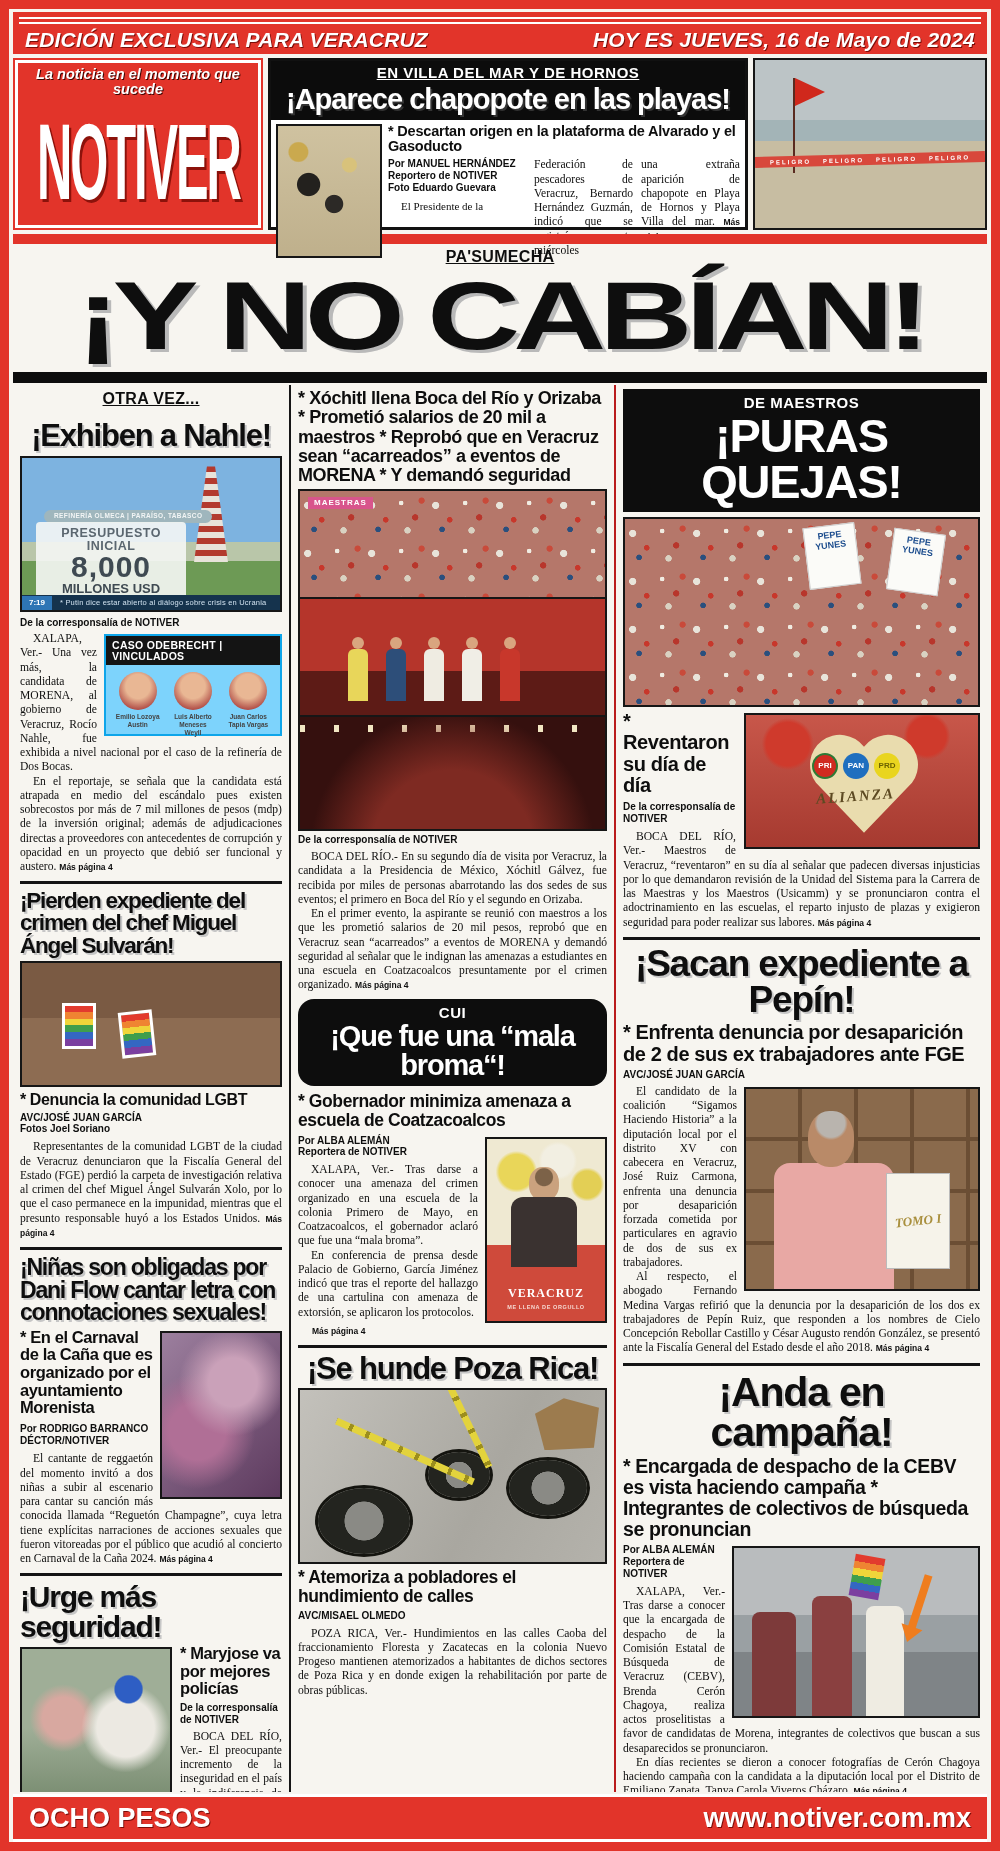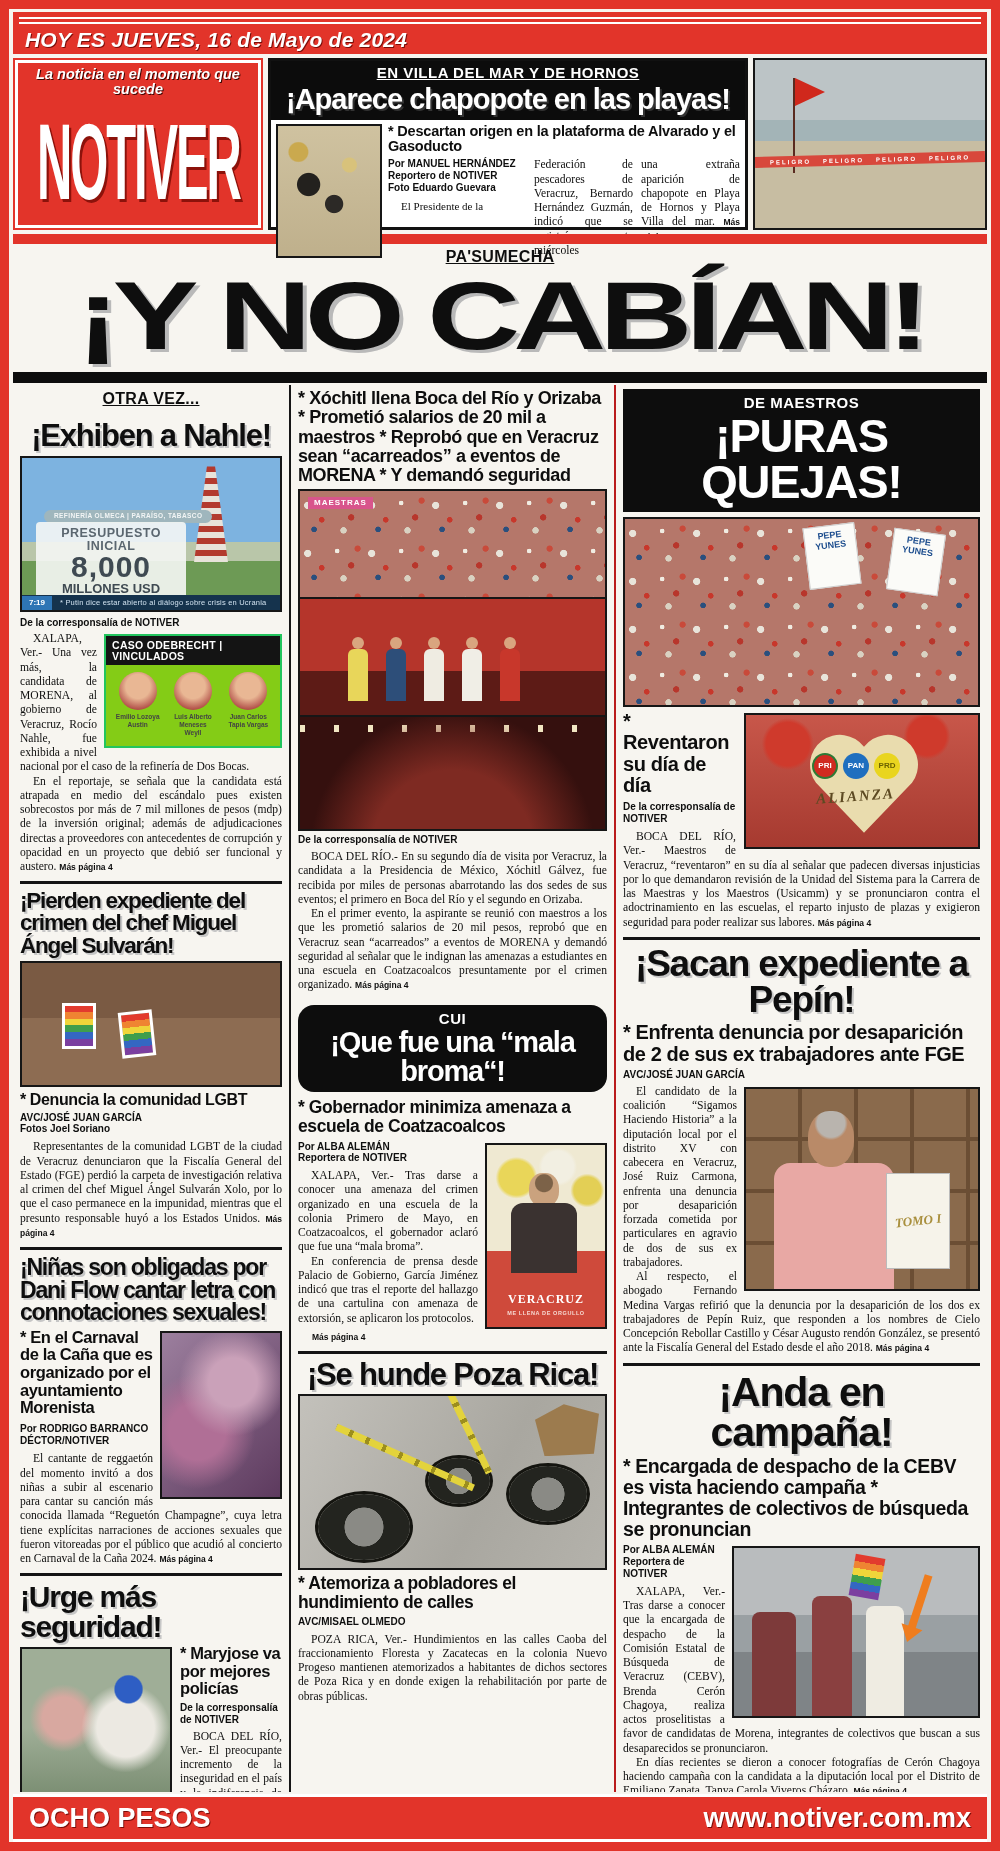"EDICIÓN EXCLUSIVA PARA VERACRUZ" span { html: none -> <span>EDICIÓN EXCLUSIVA PARA VERACRUZ</span> }
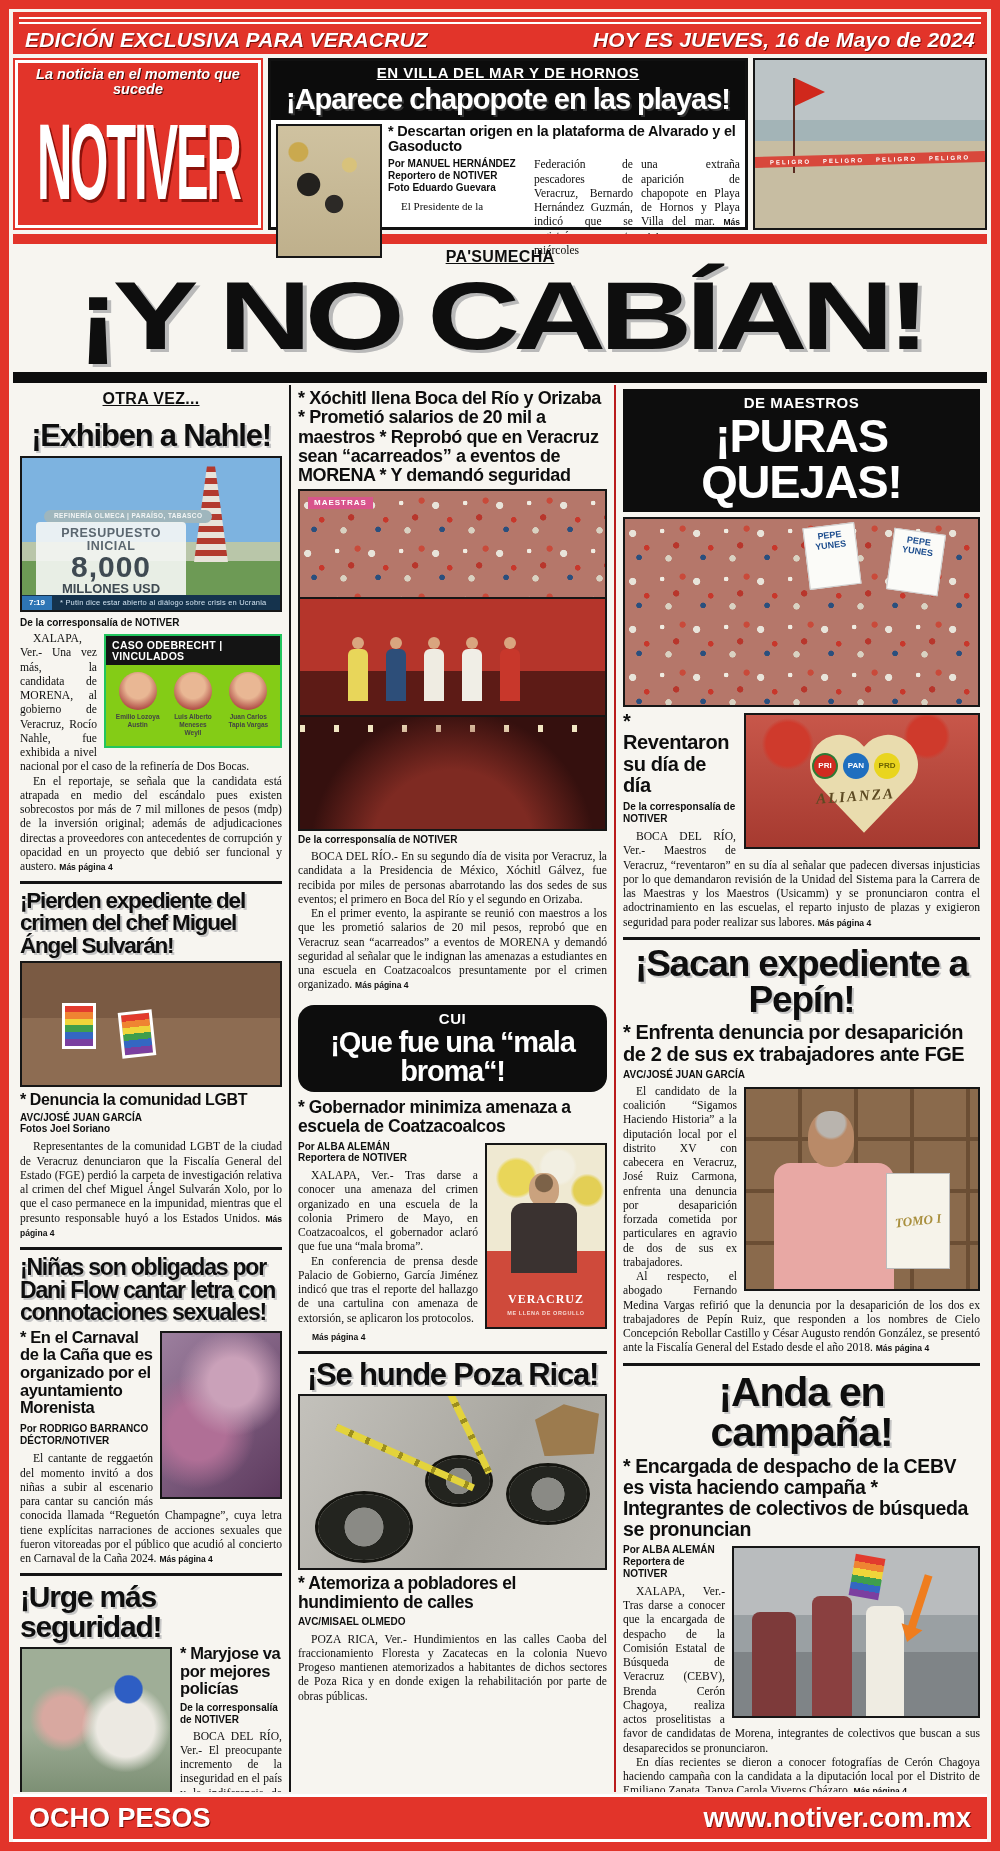"CASO ODEBRECHT | VINCULADOS" .inset { background: #84cc16 -> #7dd3fc; border: 2px solid #22c55e -> 2px solid #0ea5e9; height: 114px -> 102px }
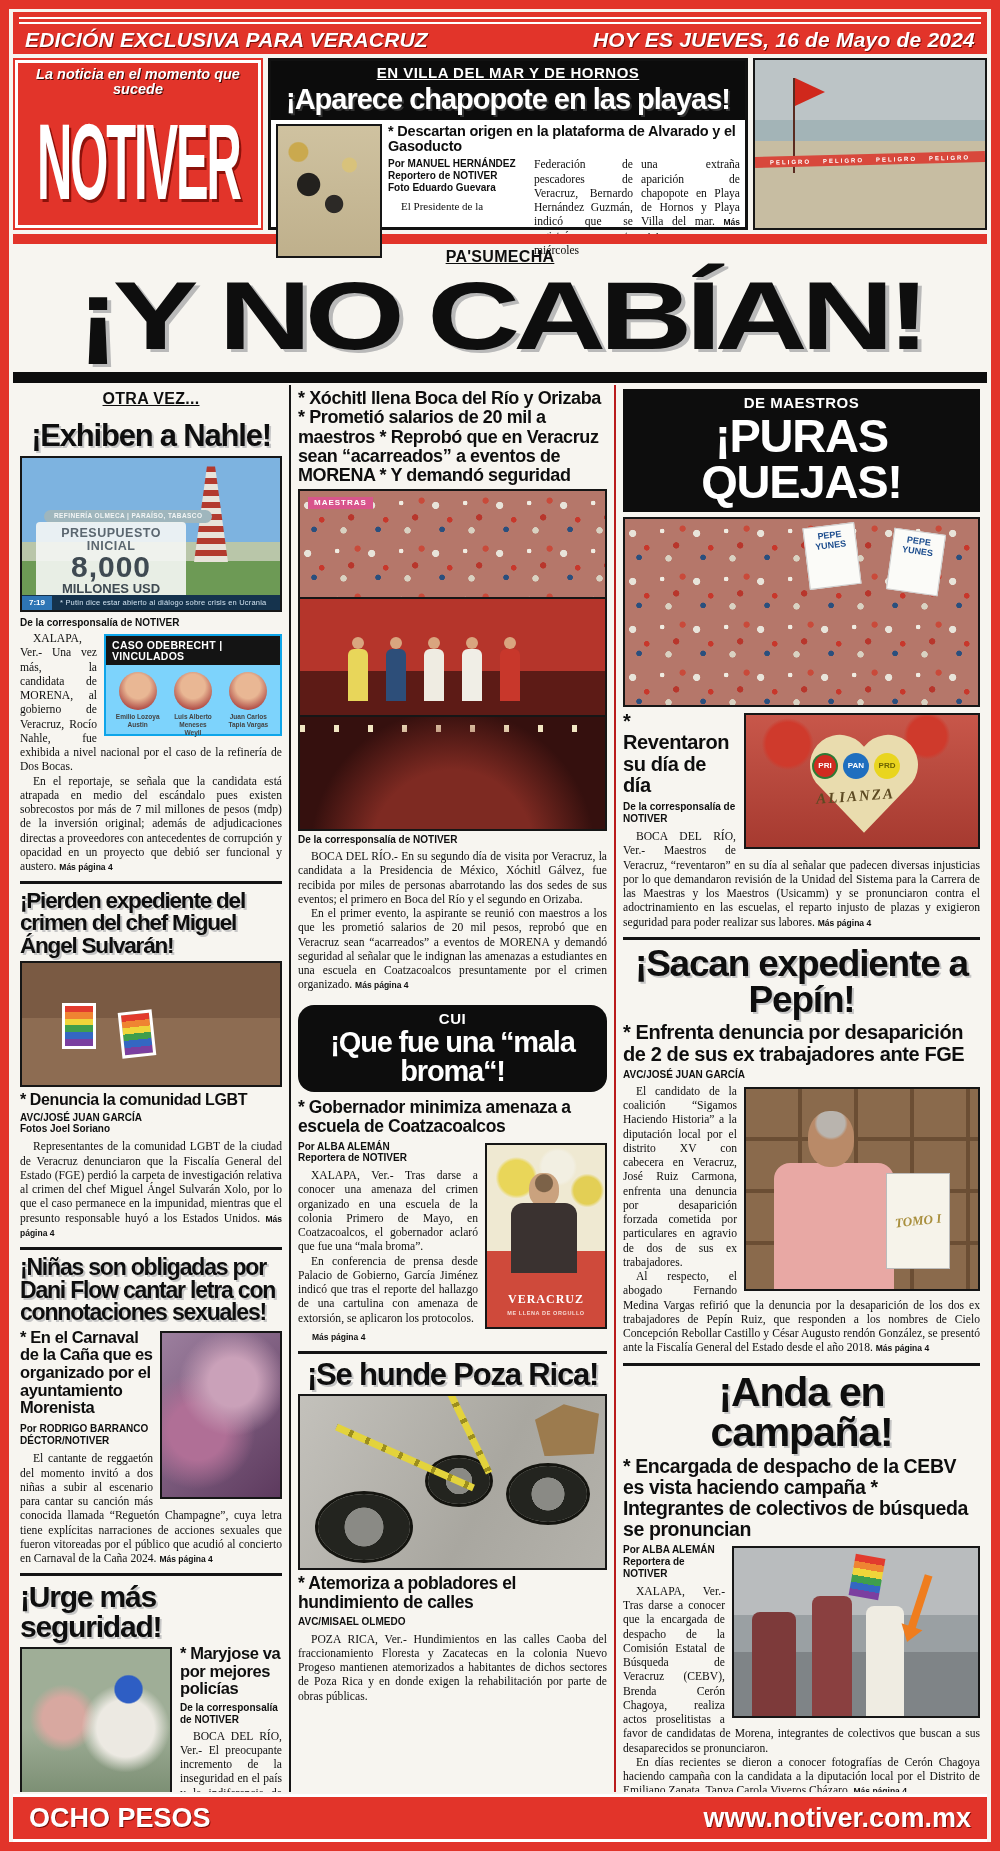"CUI" div.blackbar { margin-top: 12px -> 6px }
